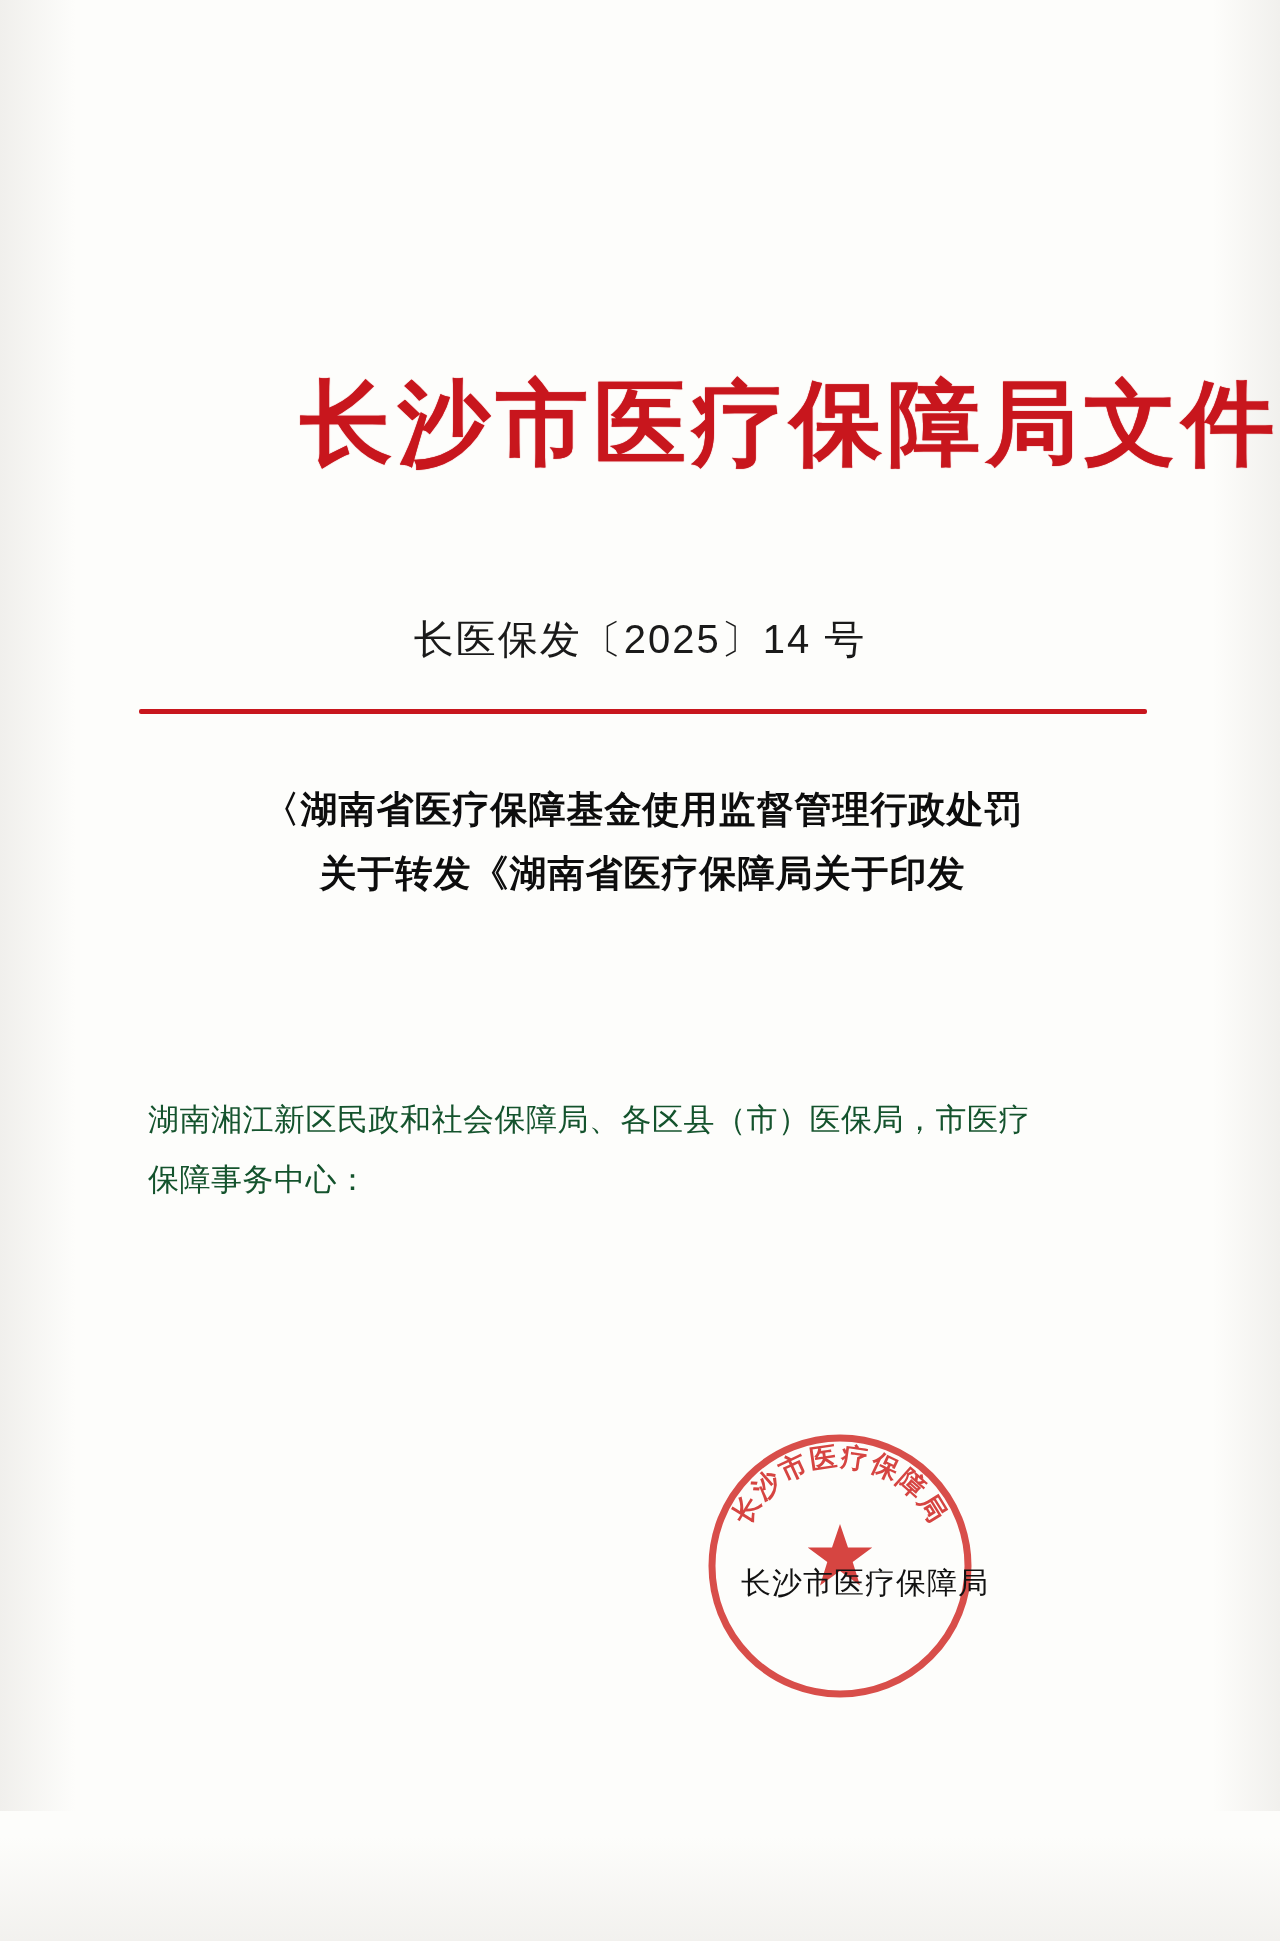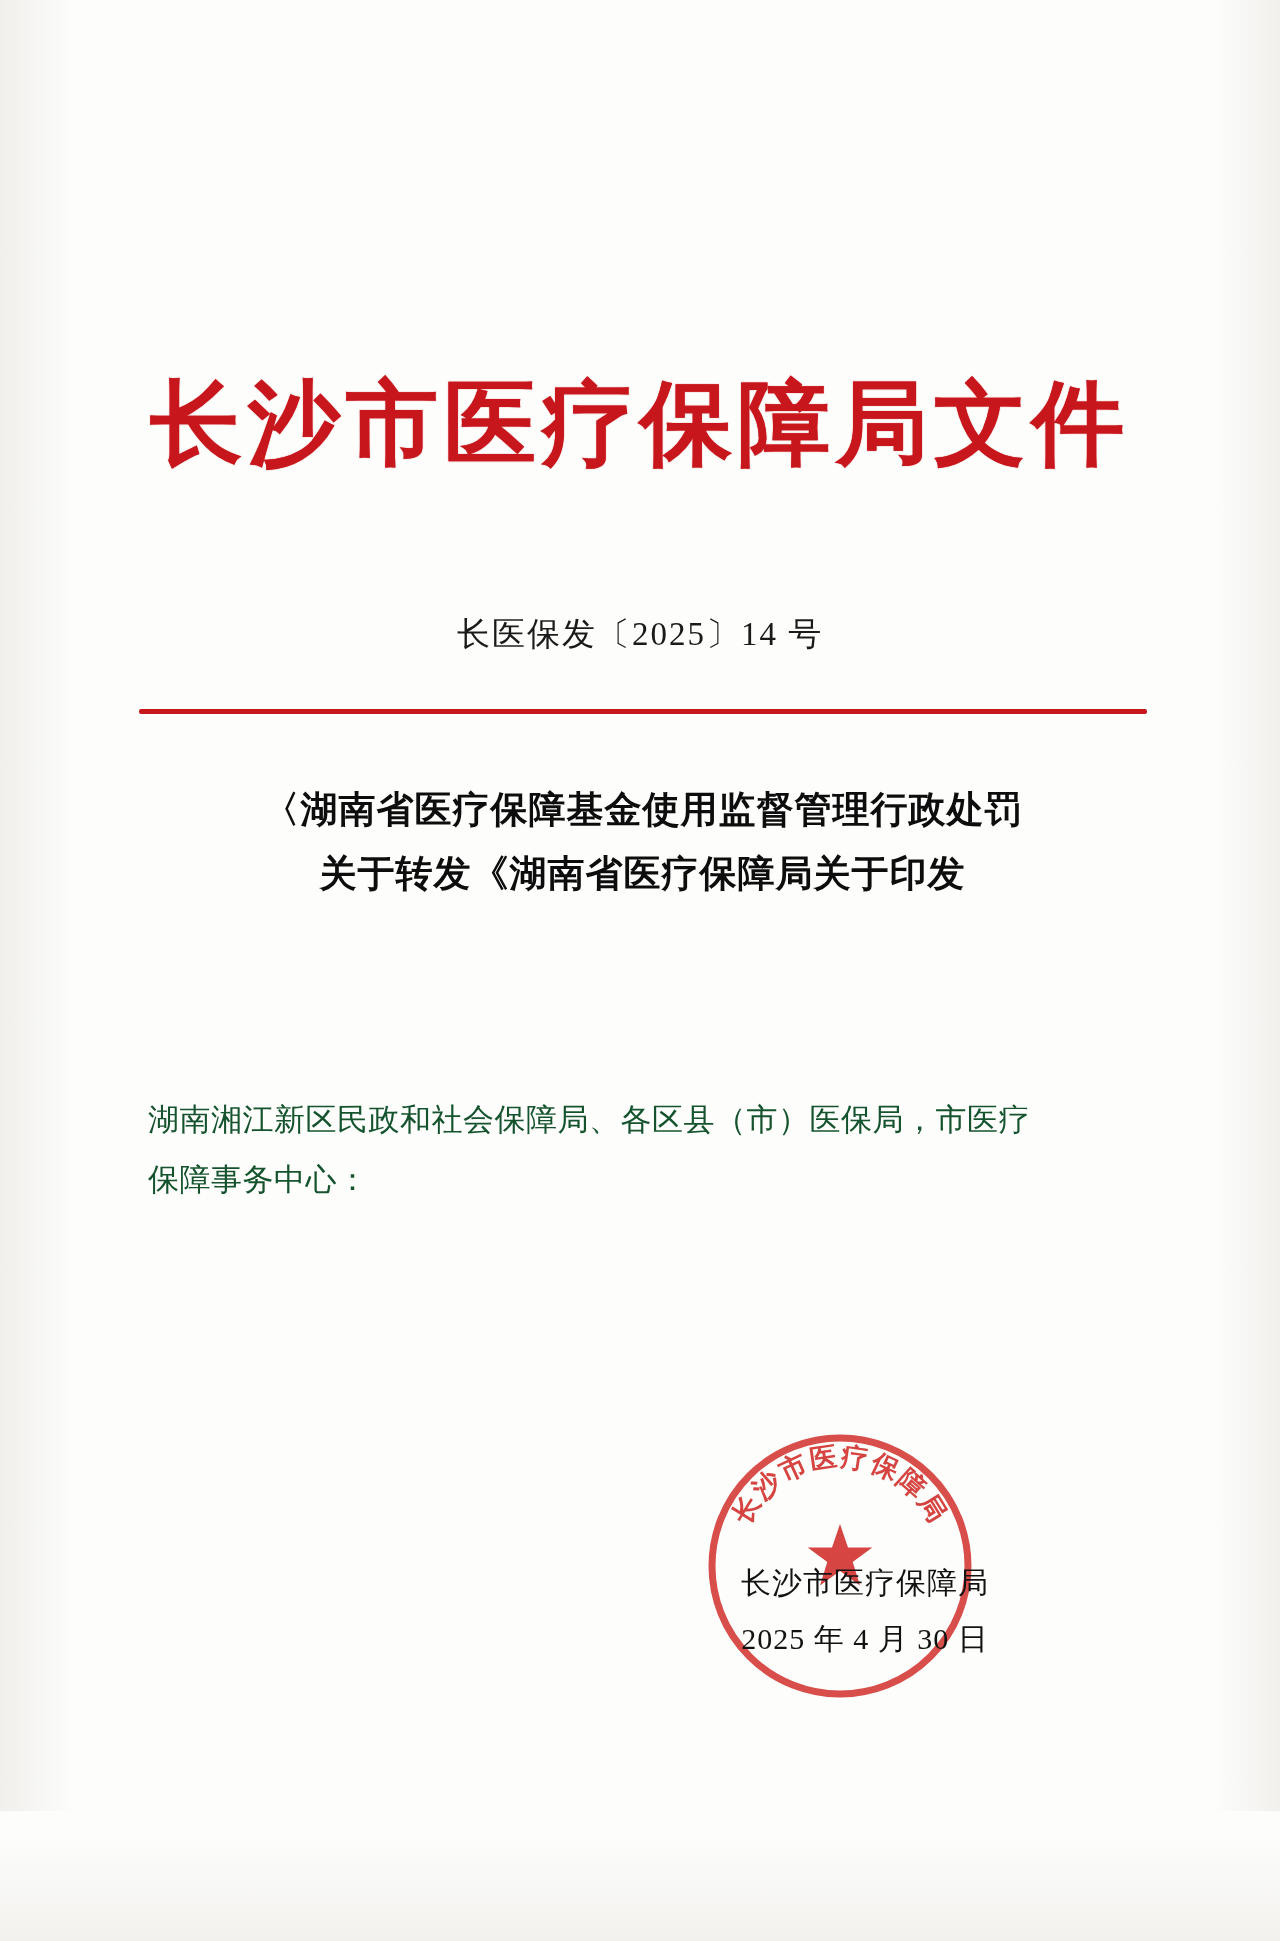"长沙市医疗保障局文件" .masthead { text-align: center -> right }
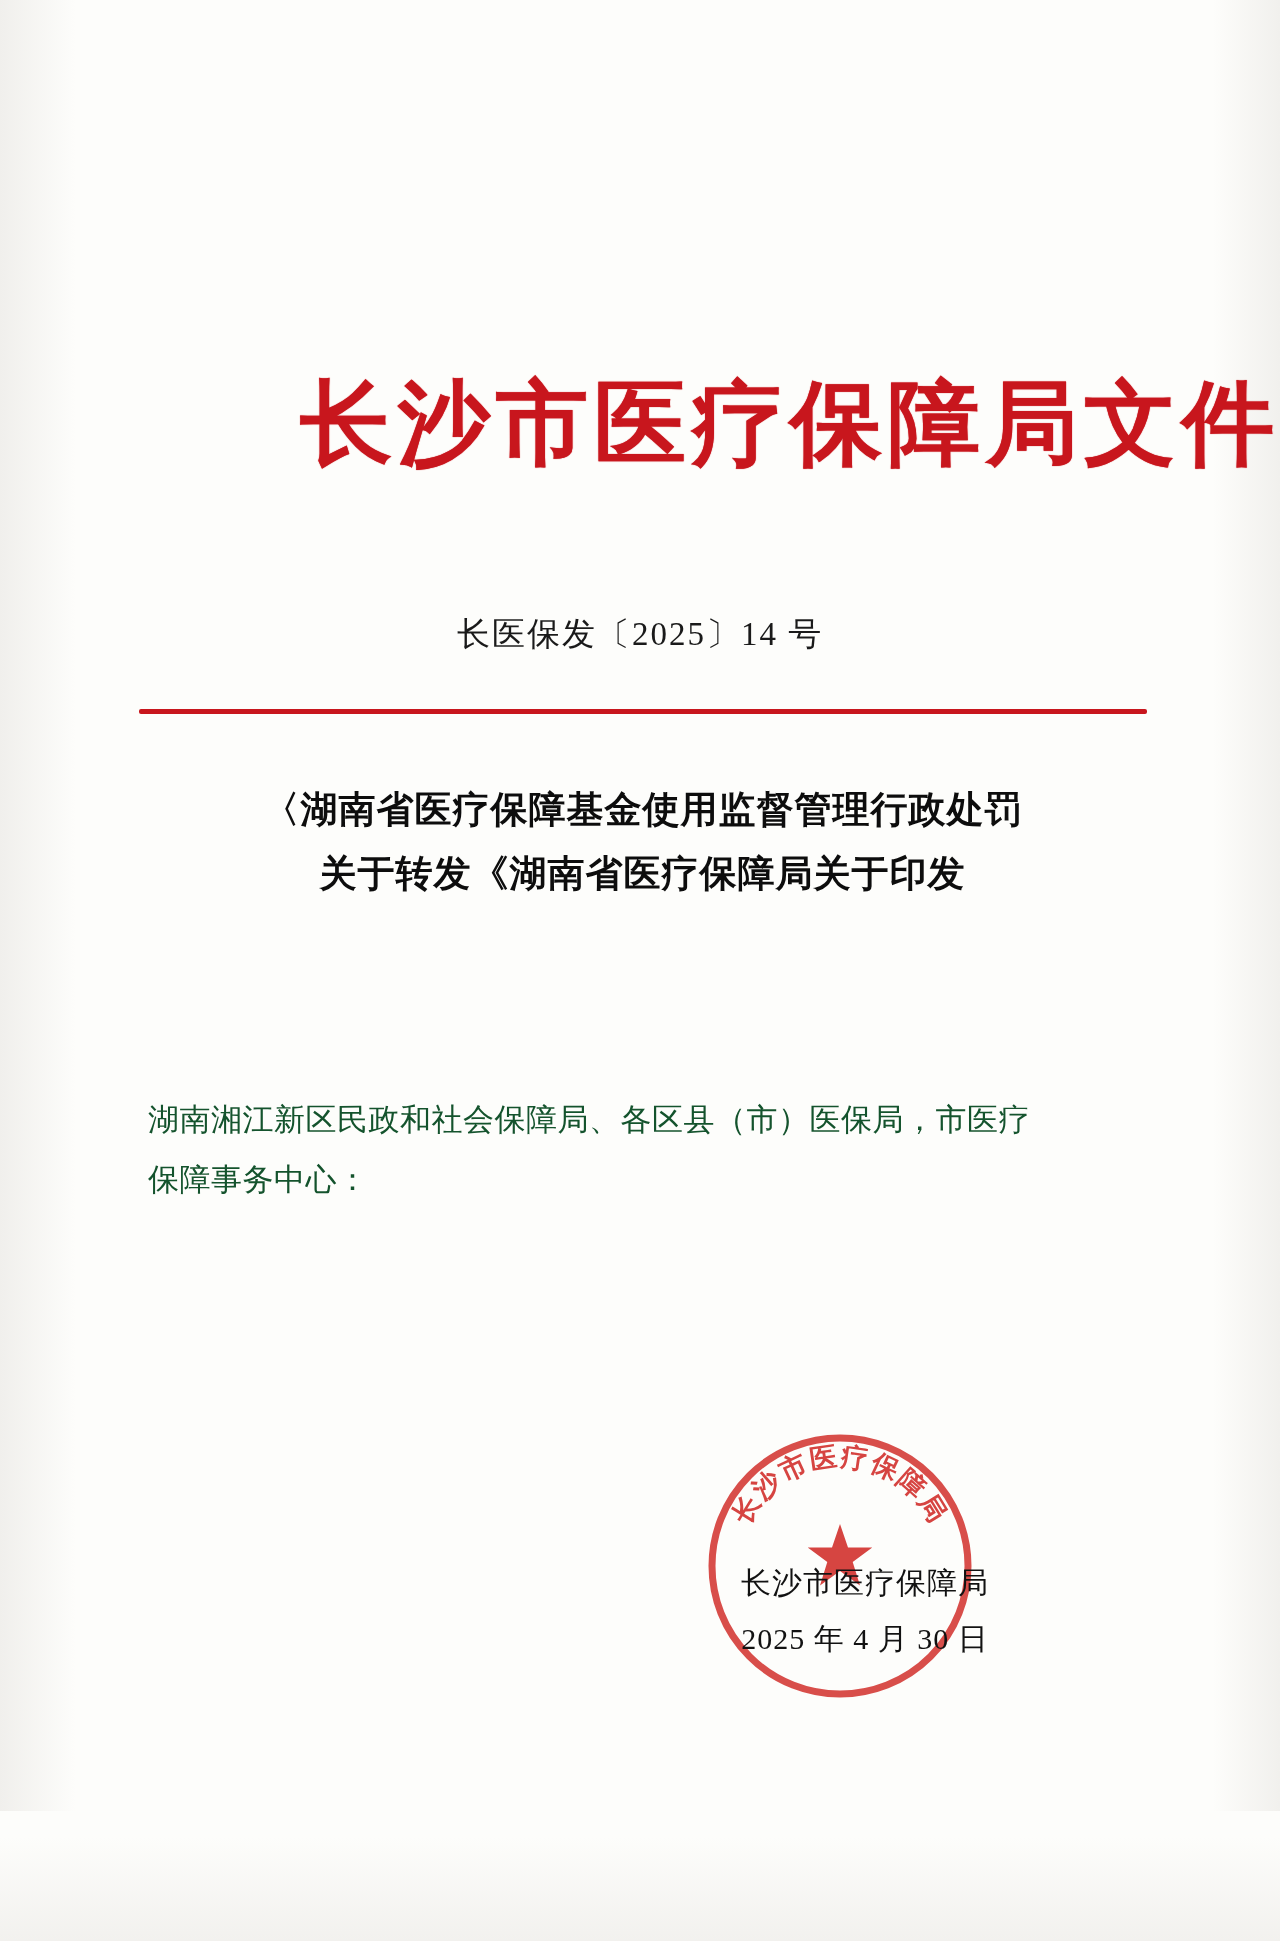"长医保发〔2025〕14 号" .doc-number { font-family: Liberation Serif, serif -> Liberation Sans, sans-serif; font-size: 33px -> 40px }
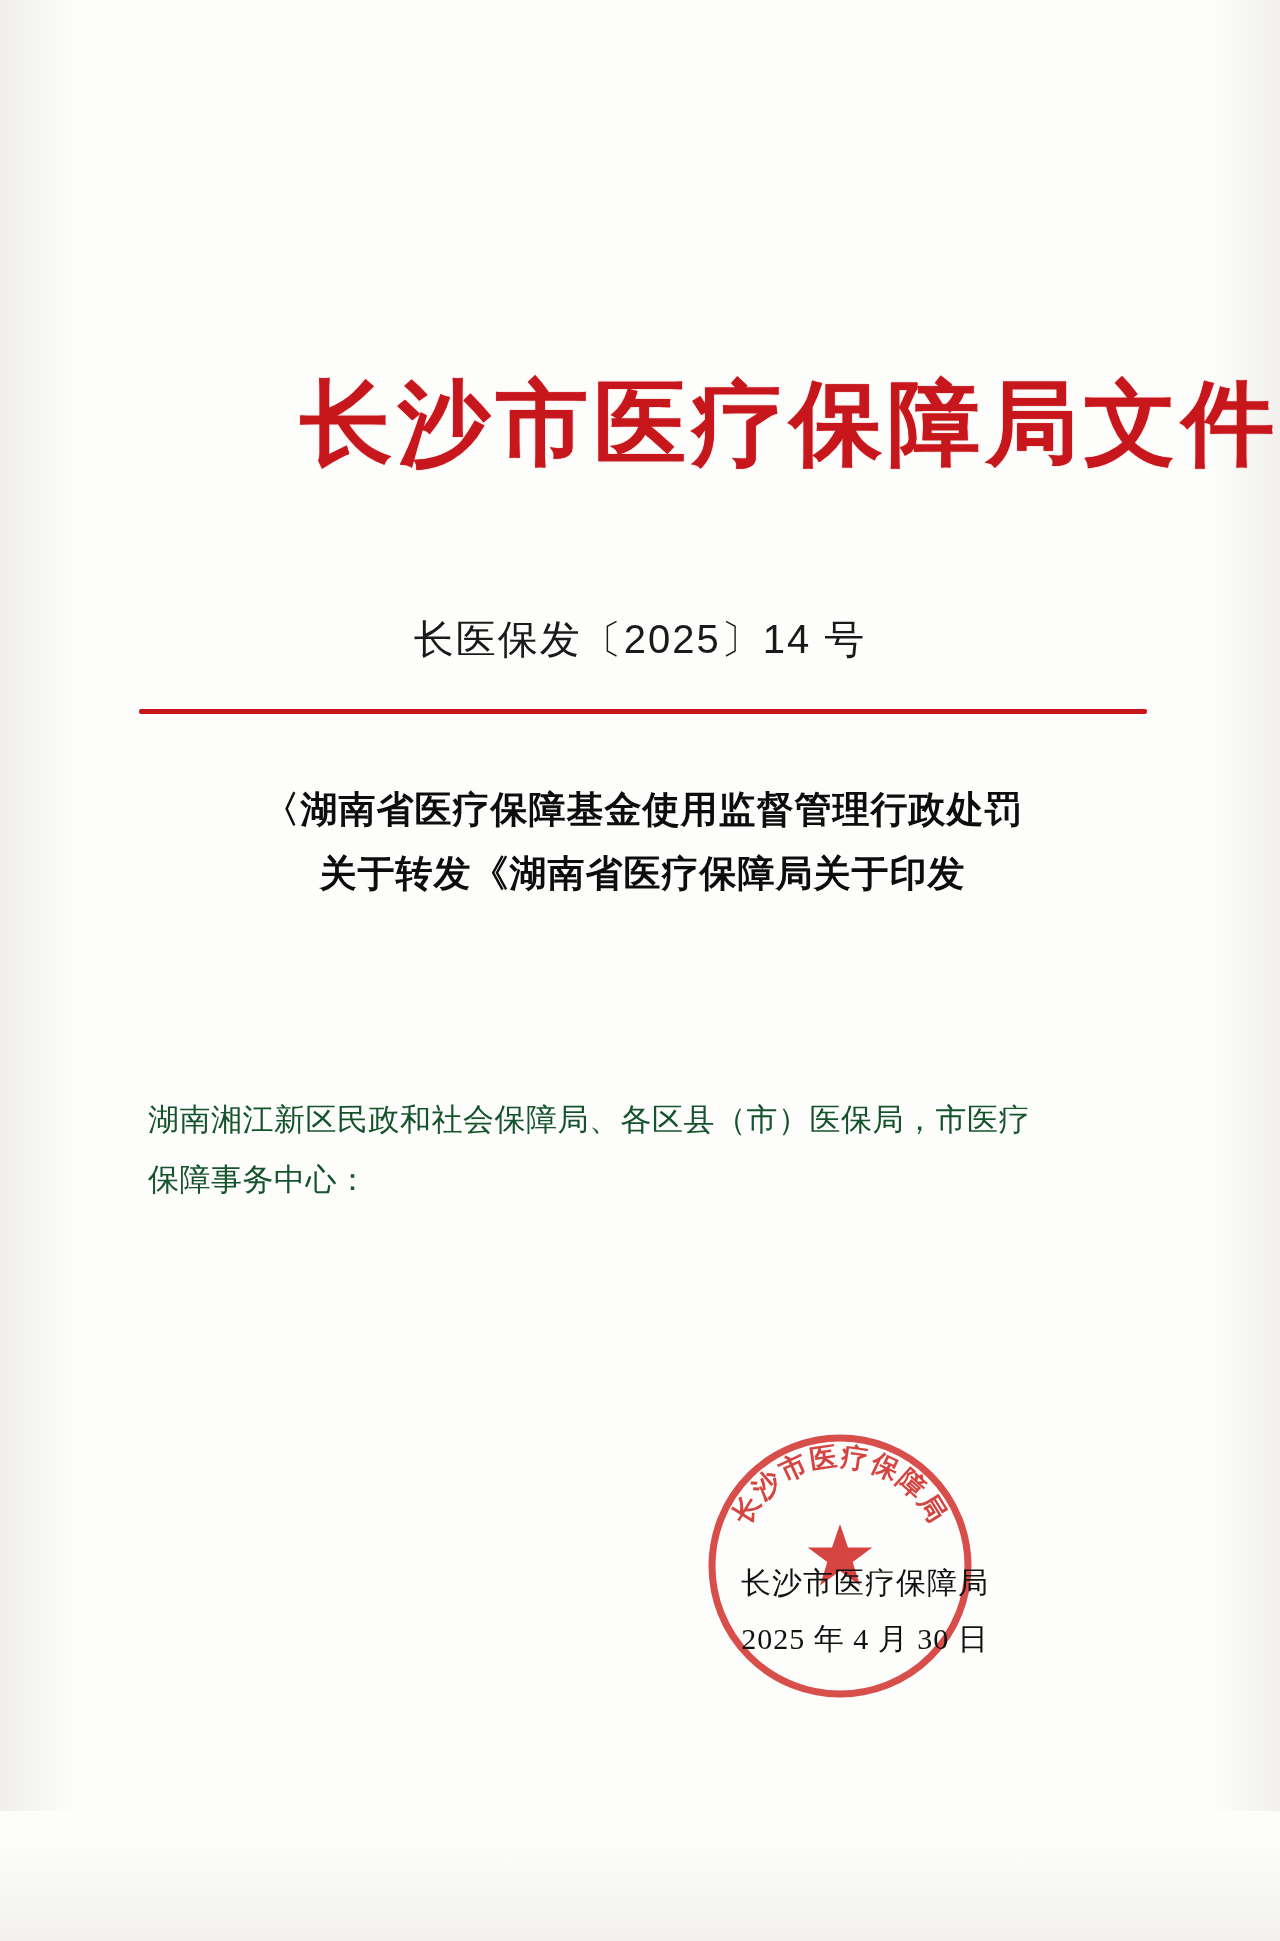"2025 年 4 月 30" div { html: <div>2025 年 4 月 30 日</div> -> none }
